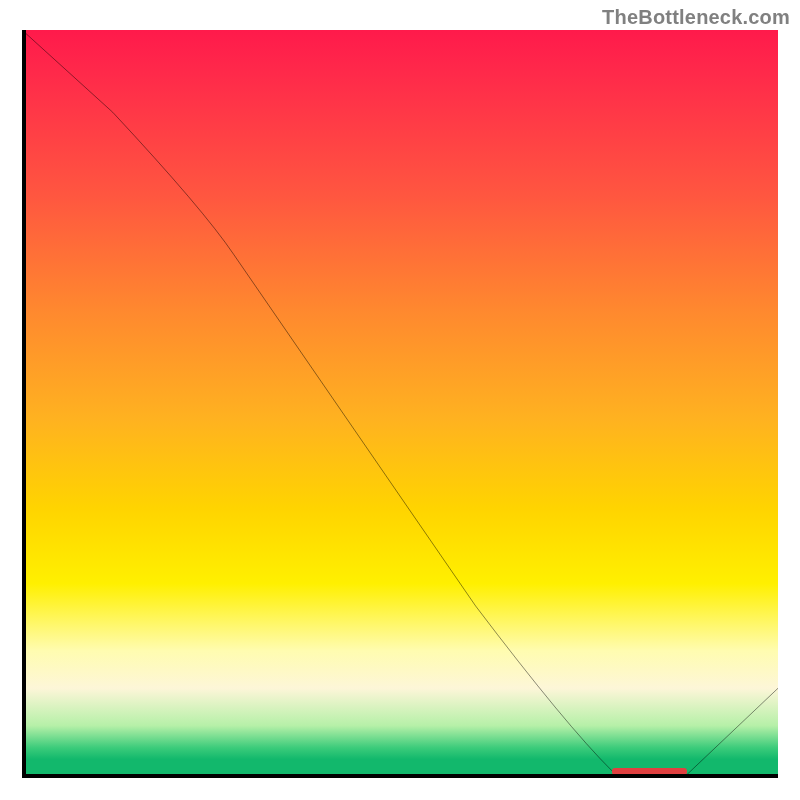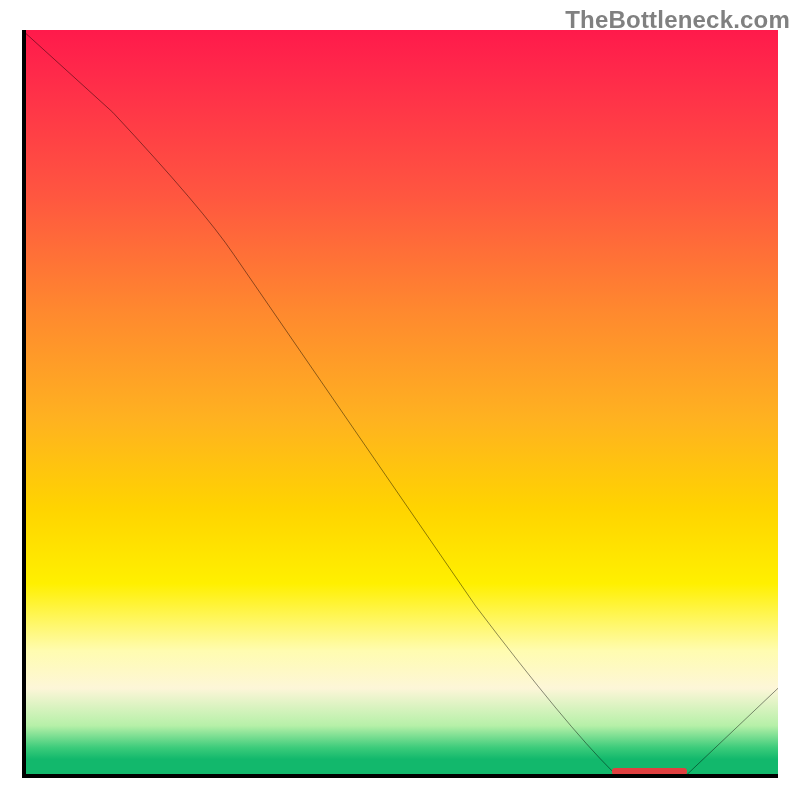"TheBottleneck.com" .attribution { font-size: 24px -> 20px }
